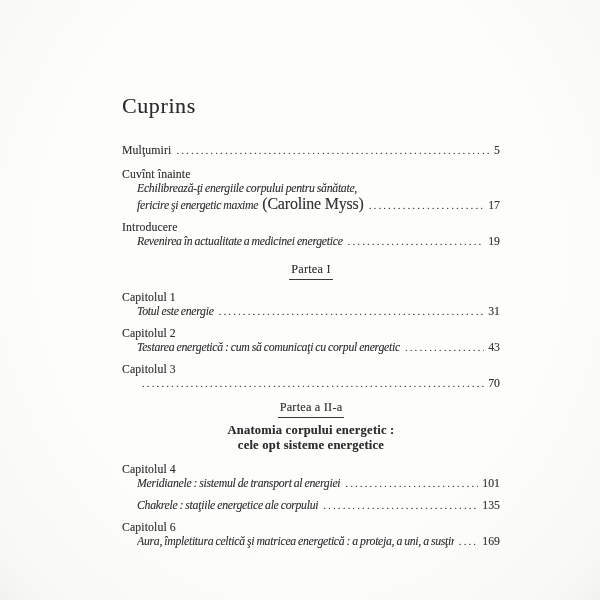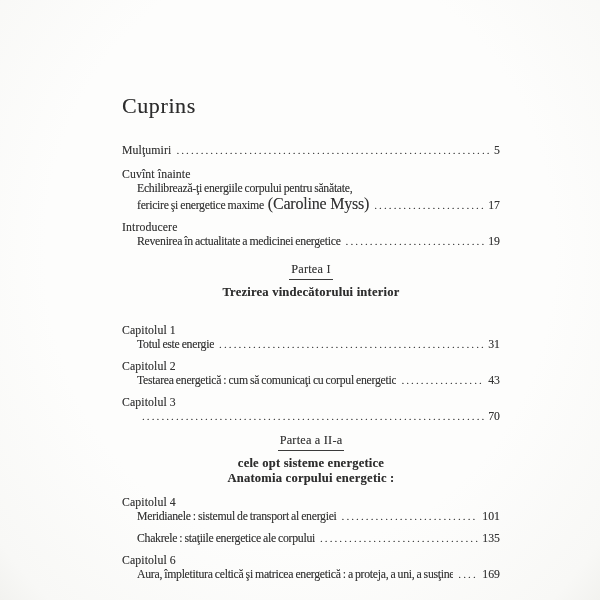"Echilibrează-ţi energiile corpului" .it { font-style: none -> italic }
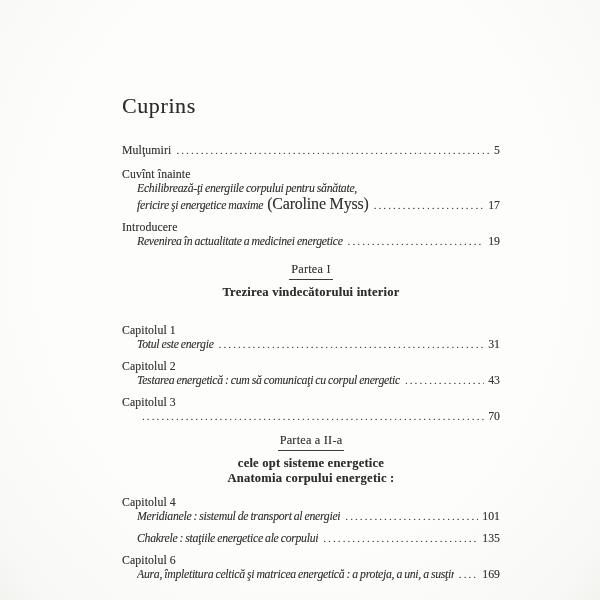"fericire şi energetice maxime" span.it { text: energetice -> energetic }
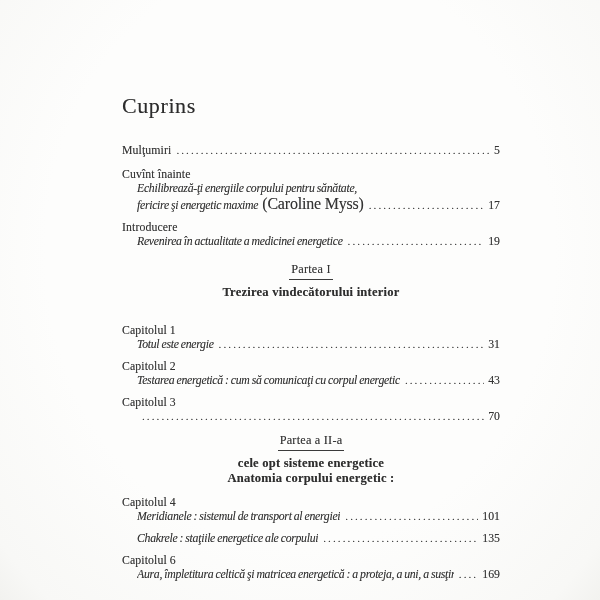"Partea I" .part-block { margin-bottom: 23px -> 10px }
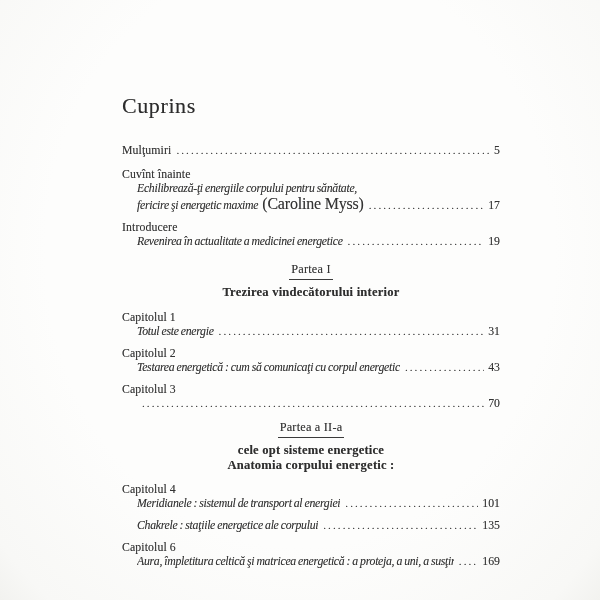"Trezirea vindecătorului interior" div.part-sub { html: <div>Trezirea vindecătorului interior</div> -> none }
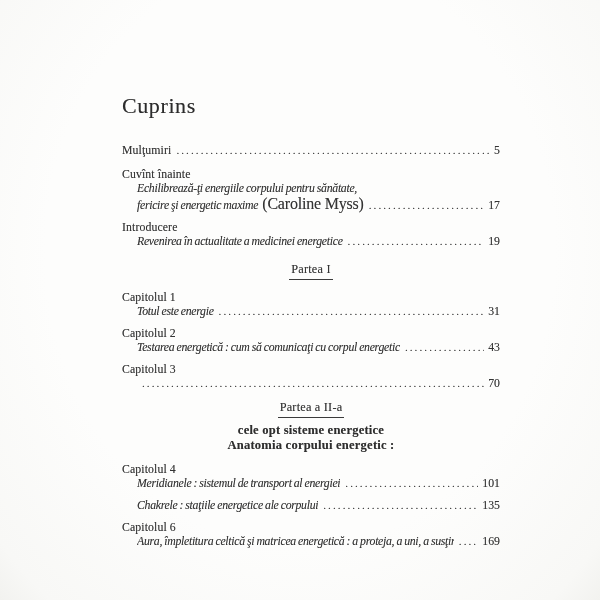"cele opt sisteme energetice" div.part-sub { order: before "Anatomia corpului energetic :" -> after "Anatomia corpului energetic :" }
